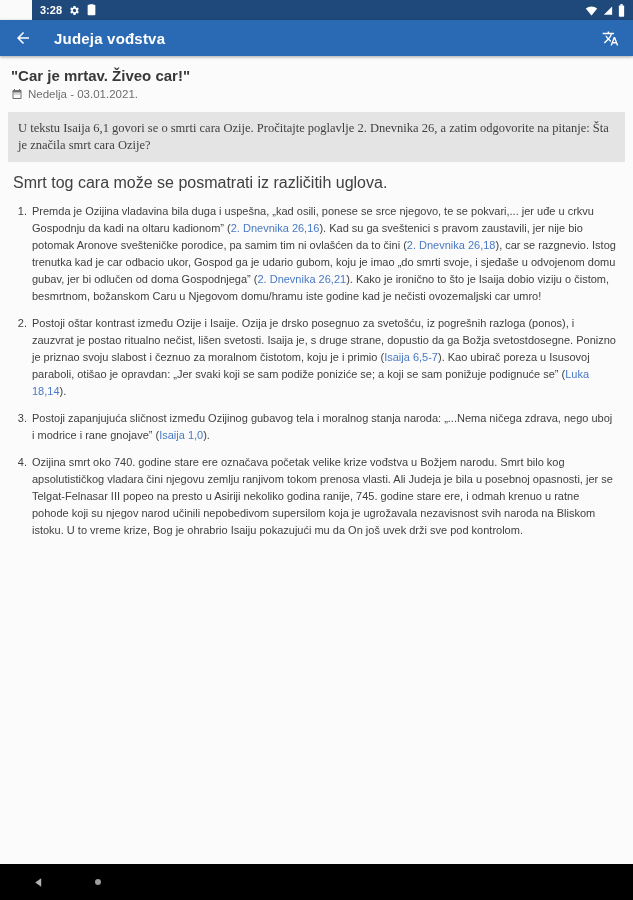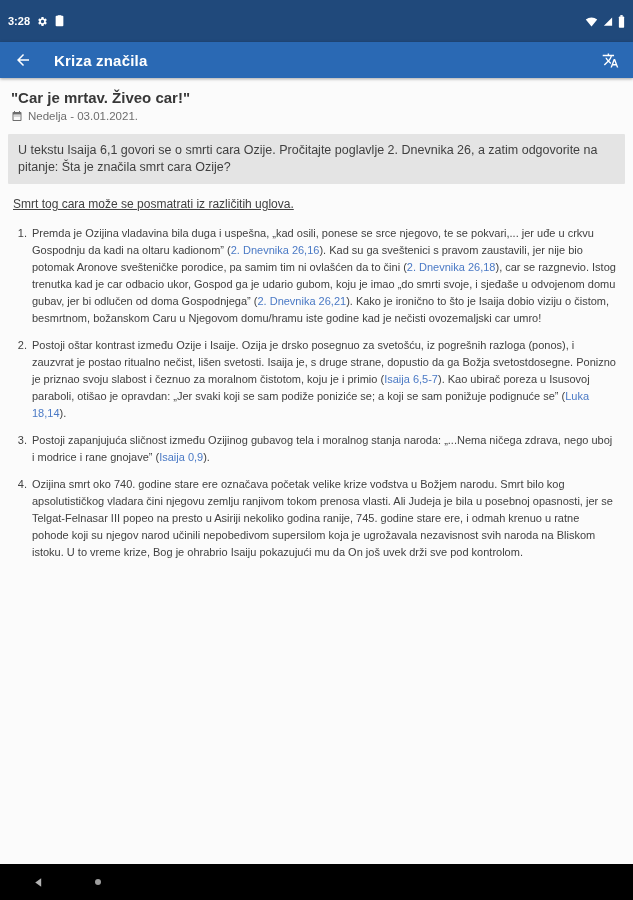"3:28" .status-bar { height: 28px -> 20px; margin-left: none -> 32px; padding: 7px 8px -> 0 8px }
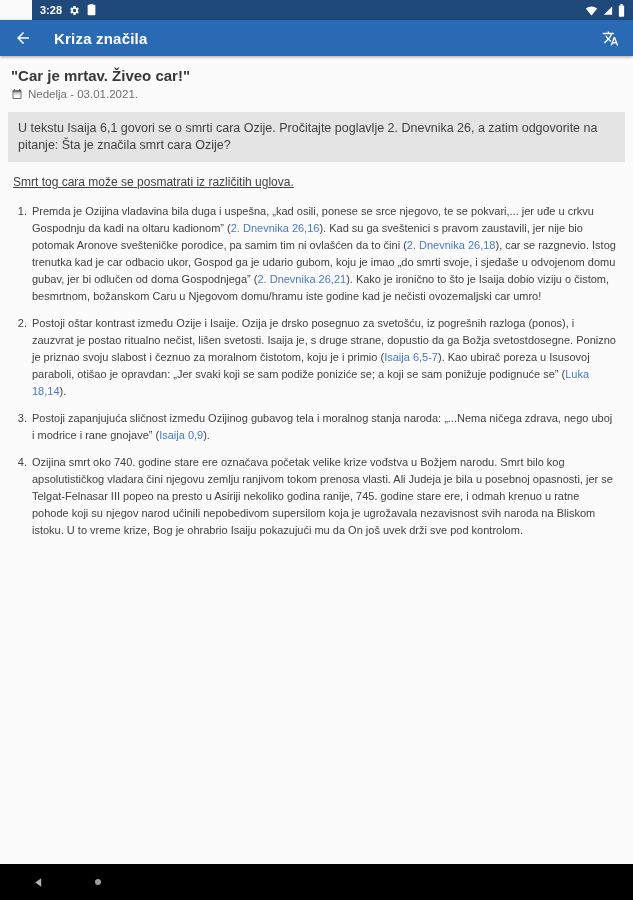"Kriza značila" span.app-bar-title { text: Kriza značila -> Judeja vođstva }
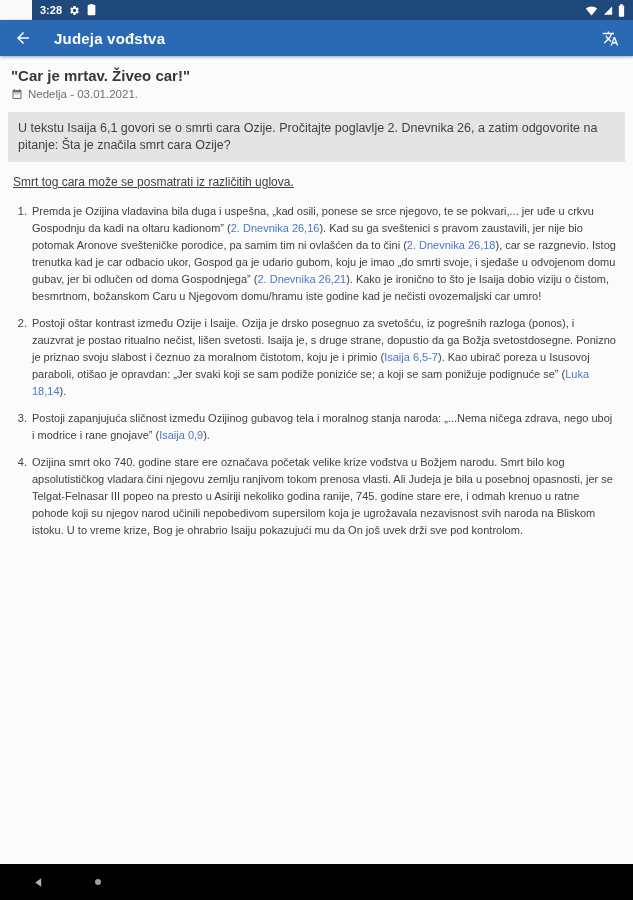"U tekstu Isaija 6,1 govori" .q-box { font-family: none -> Liberation Serif, serif }
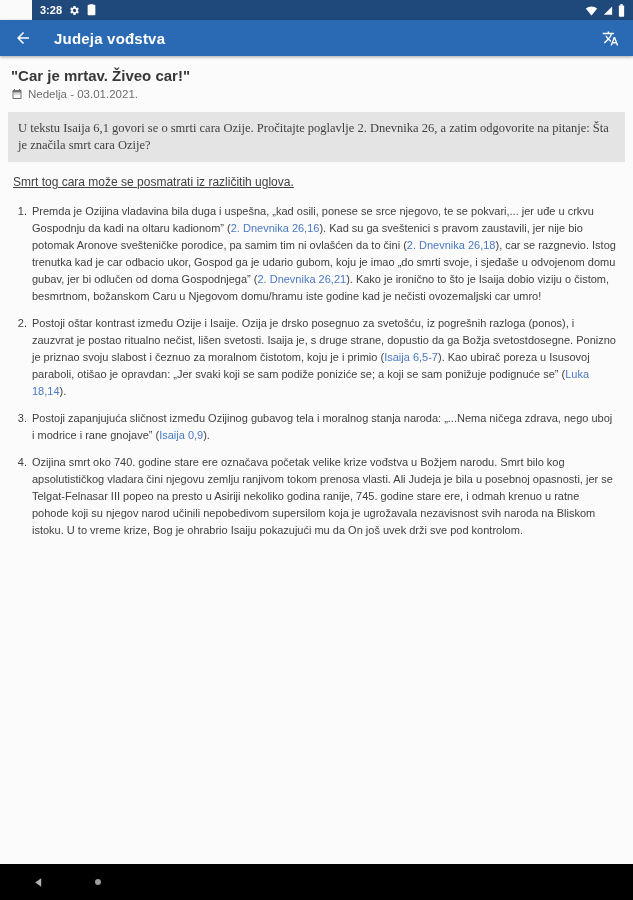"Smrt tog cara može se" .lead { font-size: 12px -> 16px; text-decoration: underline -> none }
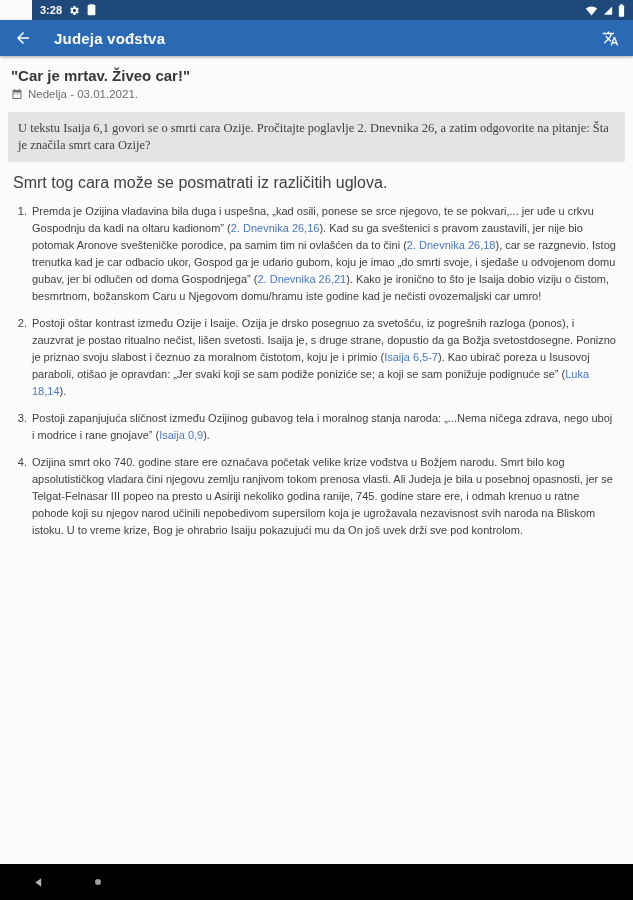"Isaija 0,9" a.verse-link { text: 0,9 -> 1,0 }
